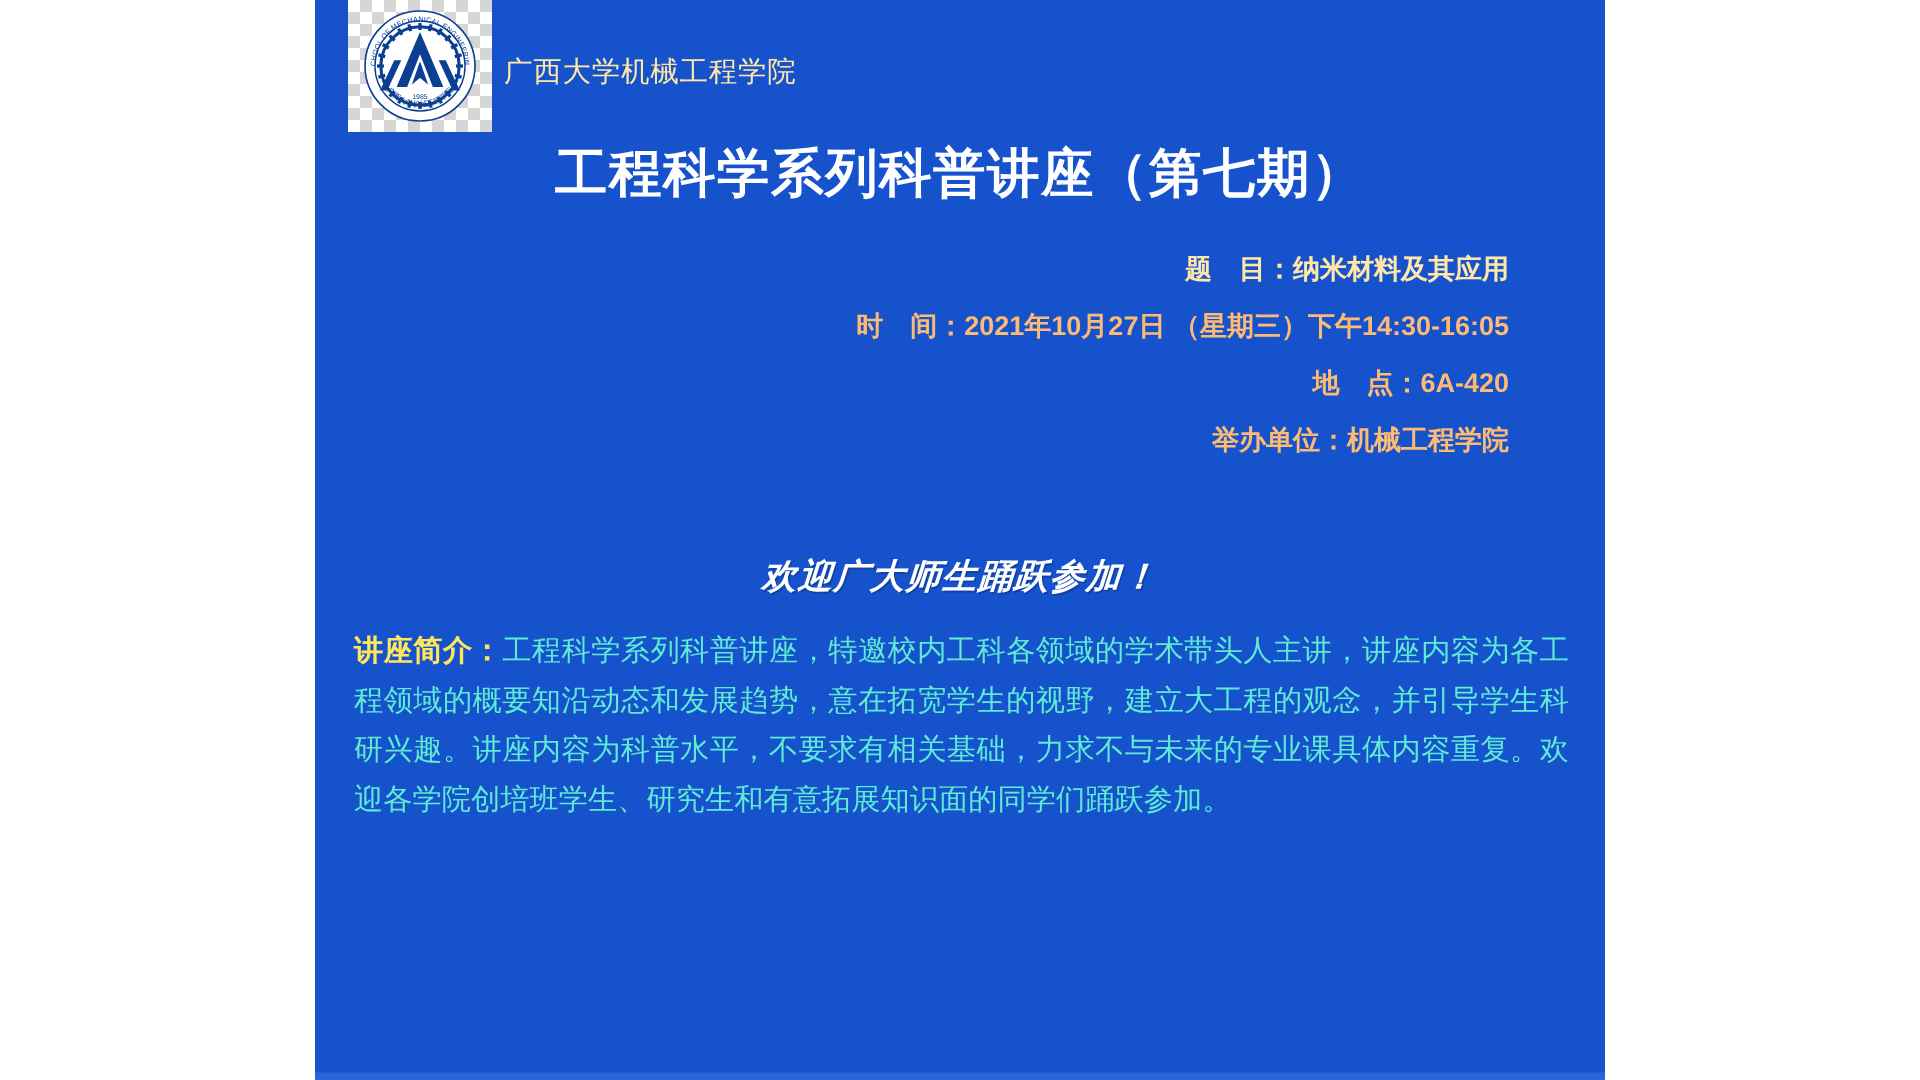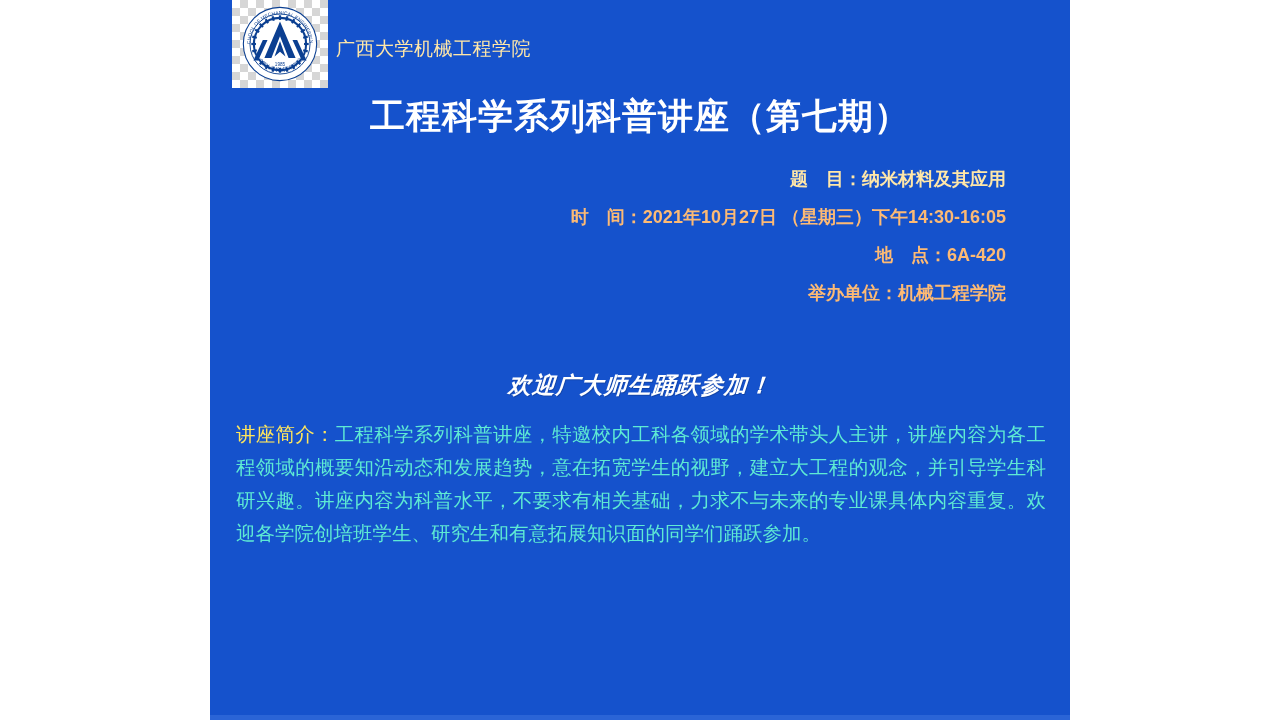"讲座简介：" .description .desc-label { font-weight: normal -> bold }
